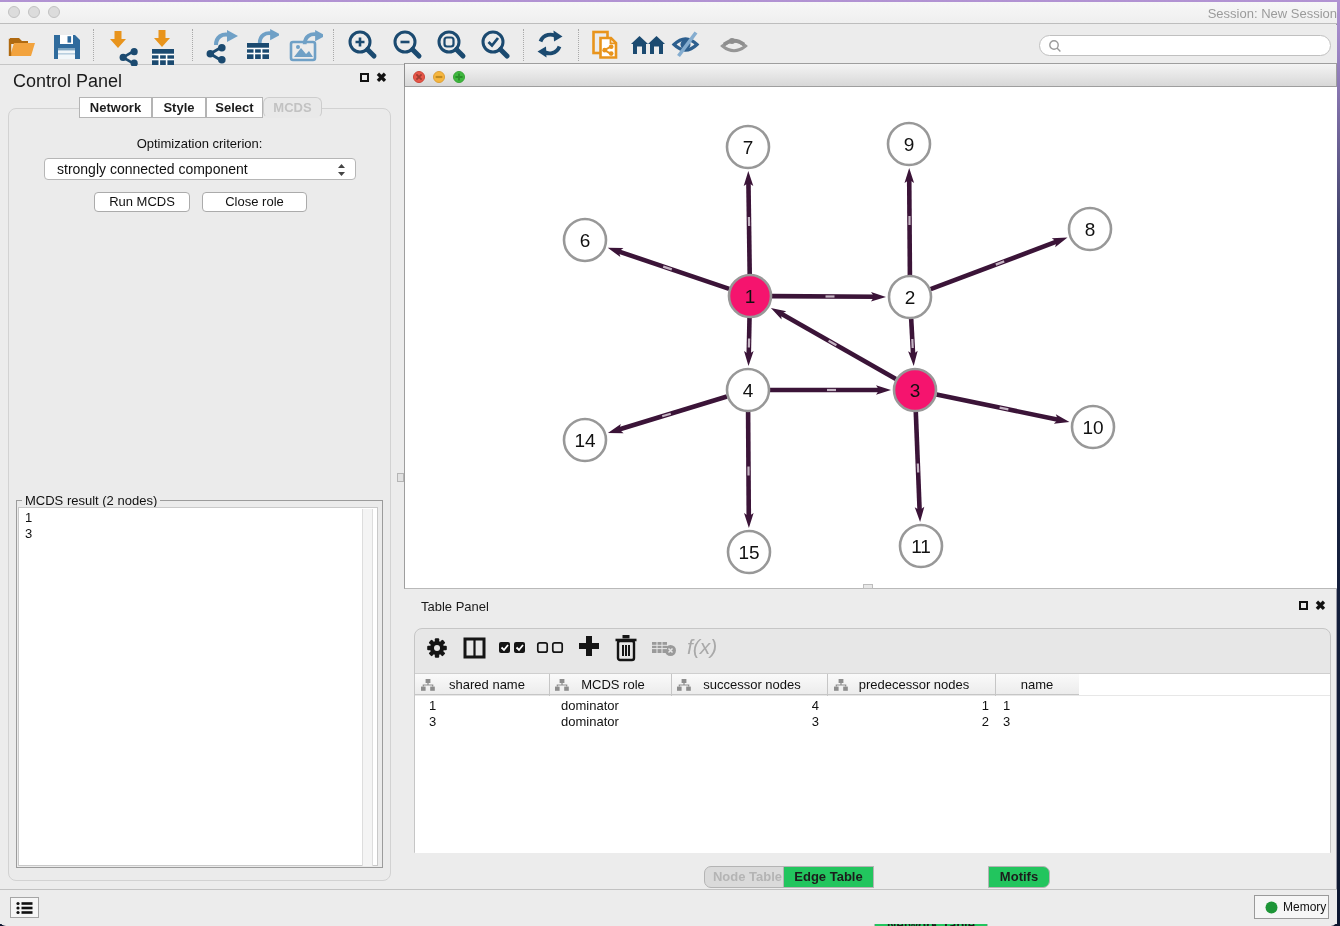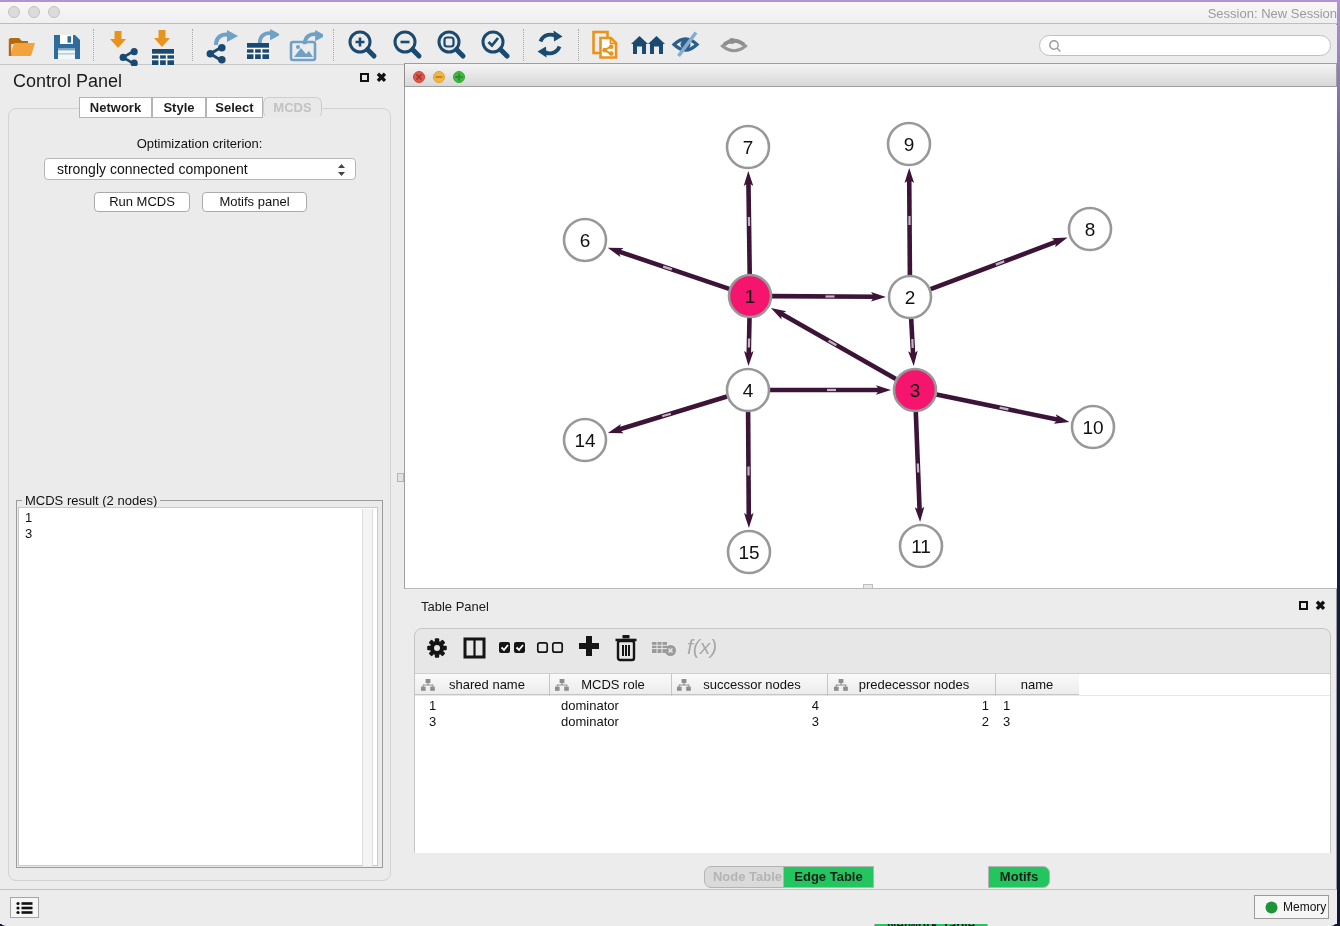"Motifs panel" div.btn { text: Motifs panel -> Close role }
